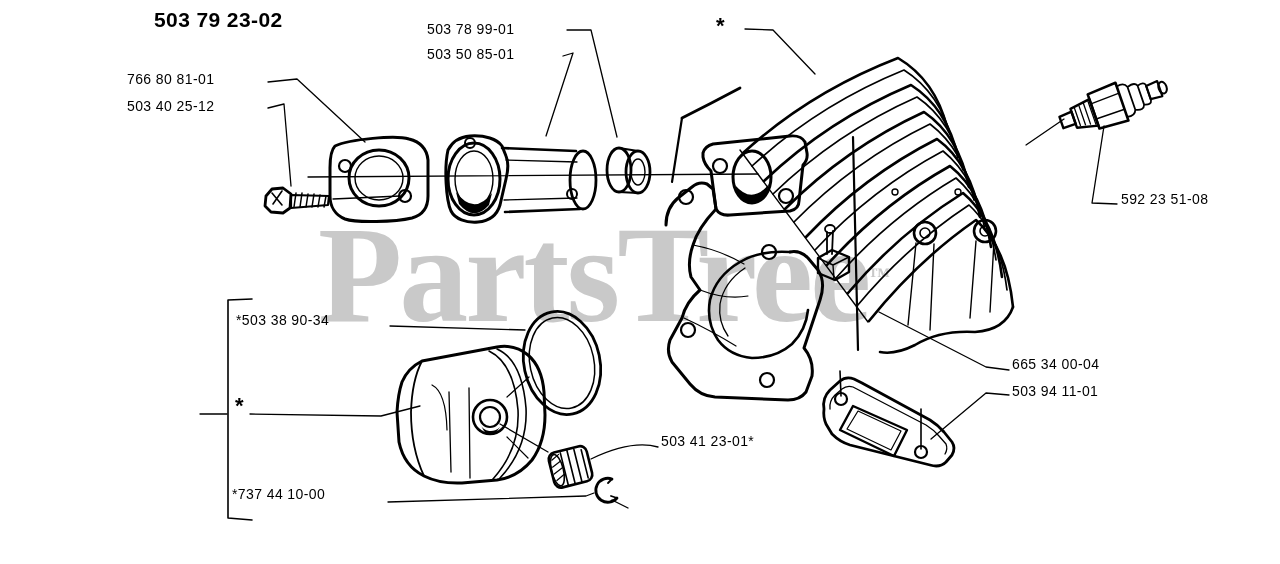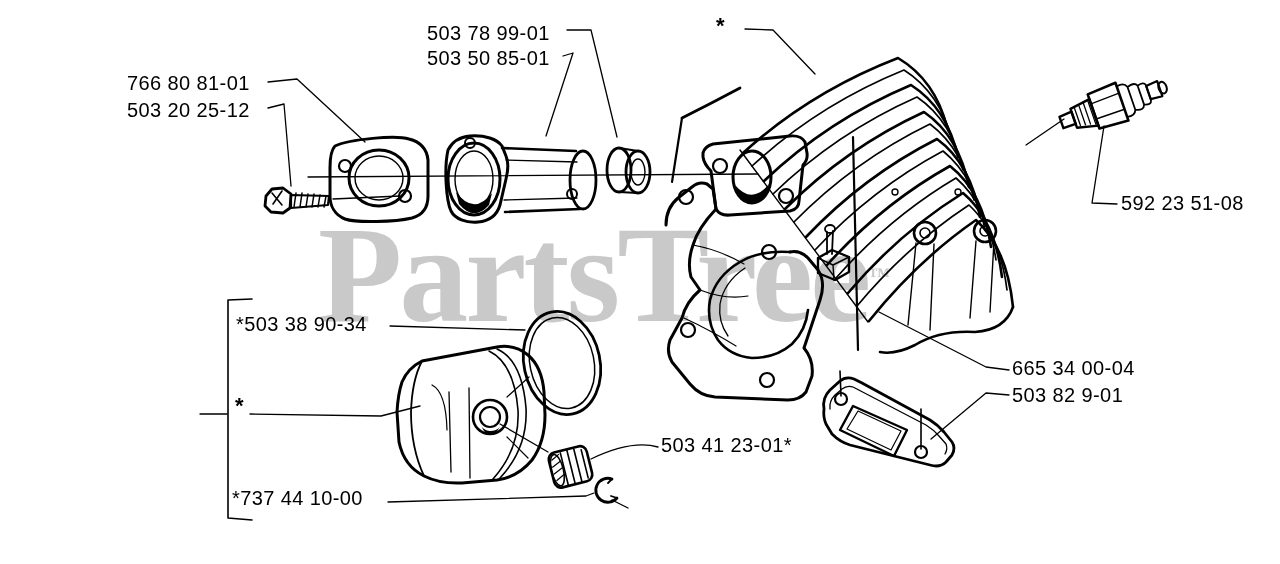"503 79 23-02" div.lbl { html: none -> <div>503 79 23-02</div> }
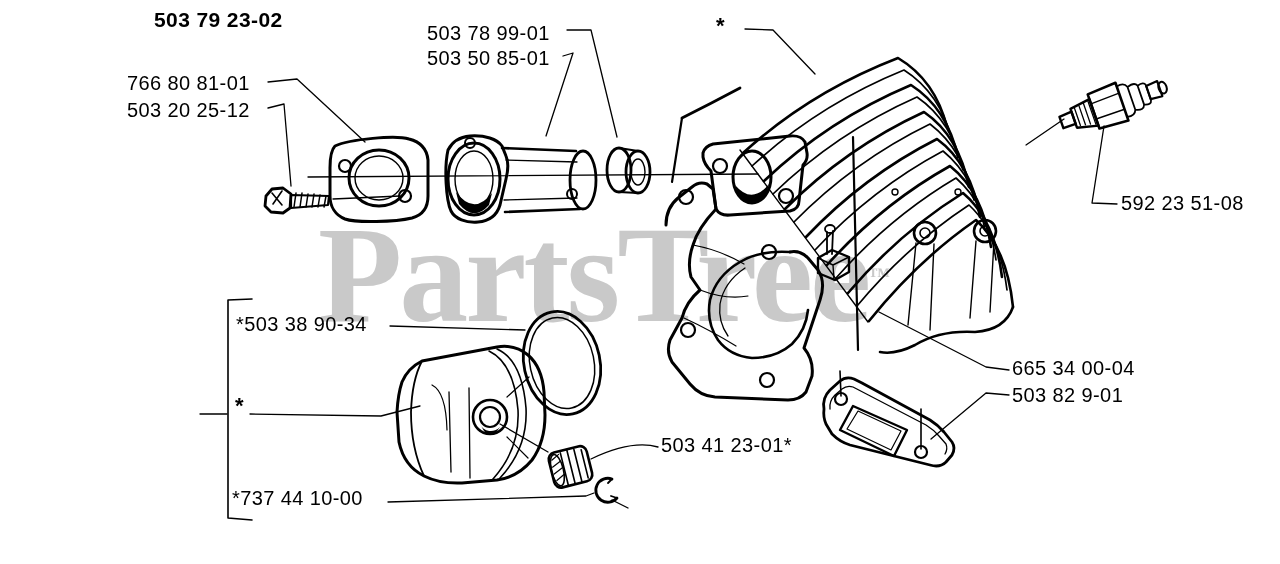"503 78 99-01" .lbl { font-size: 20px -> 14px }
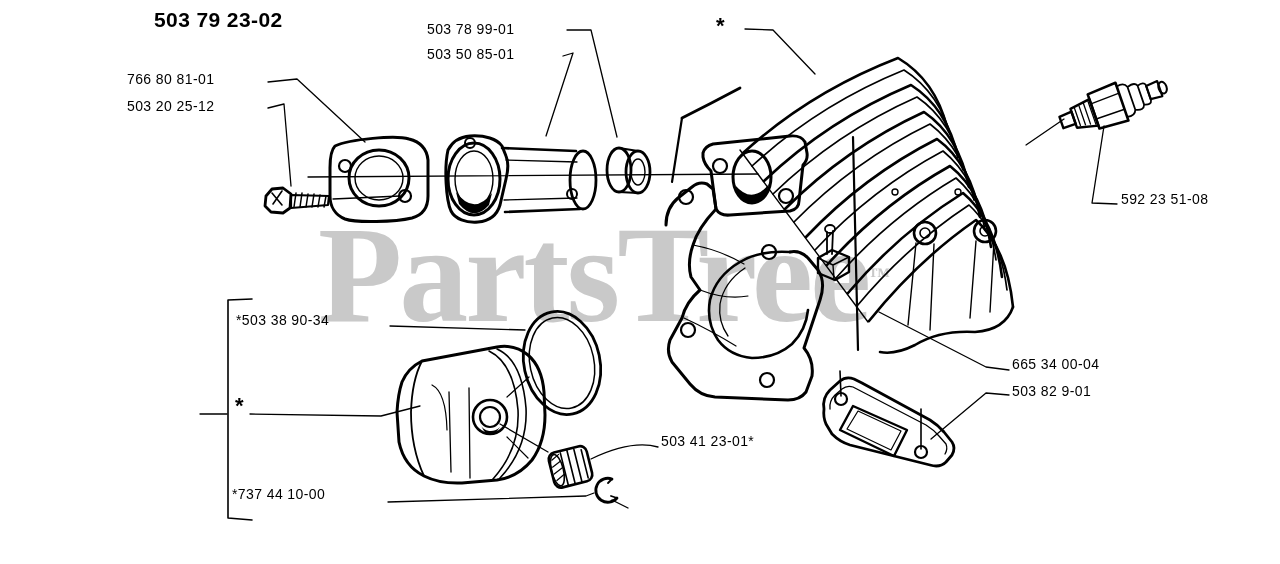"503 20 25-12" div.lbl { text: 20 -> 40 }
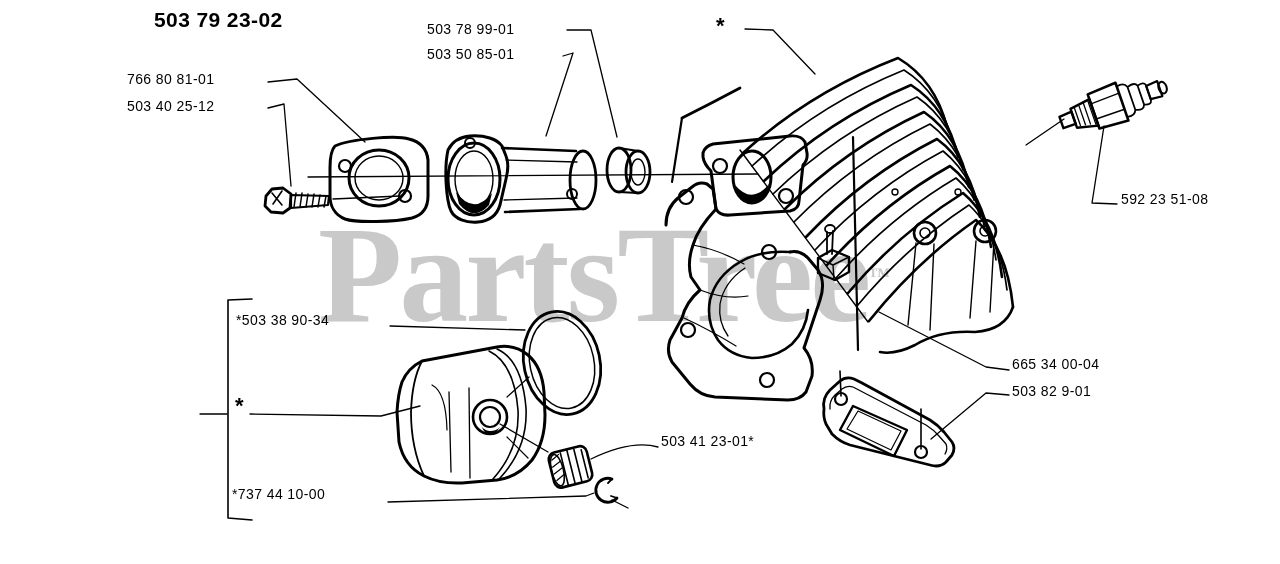"503 82 9-01" div.lbl { text: 82 9-01 -> 94 11-01 }
